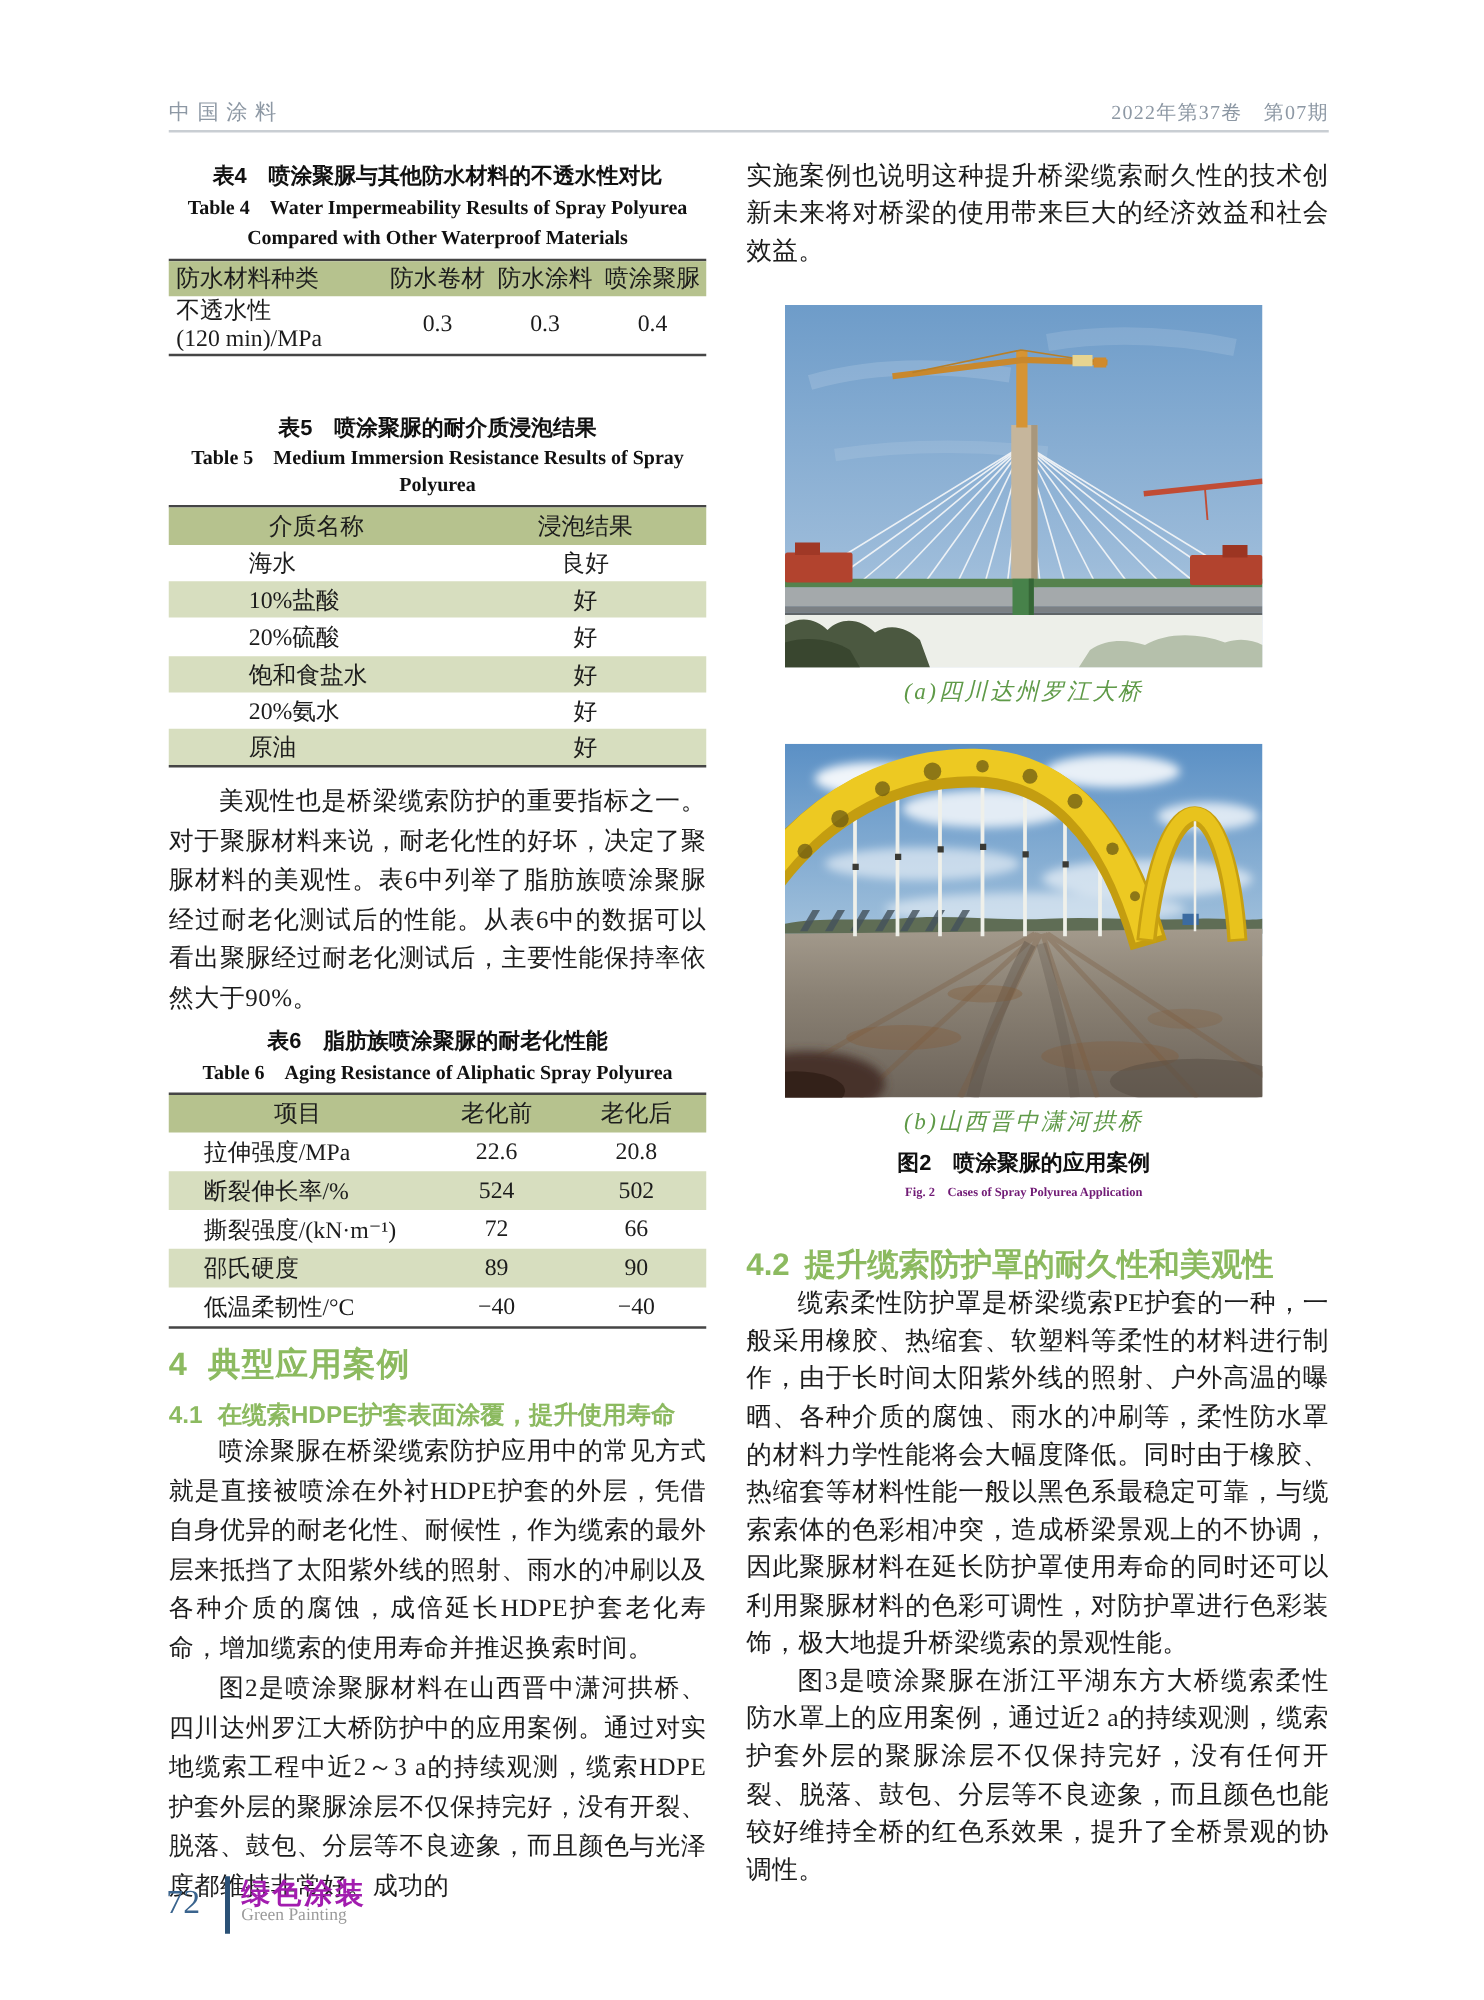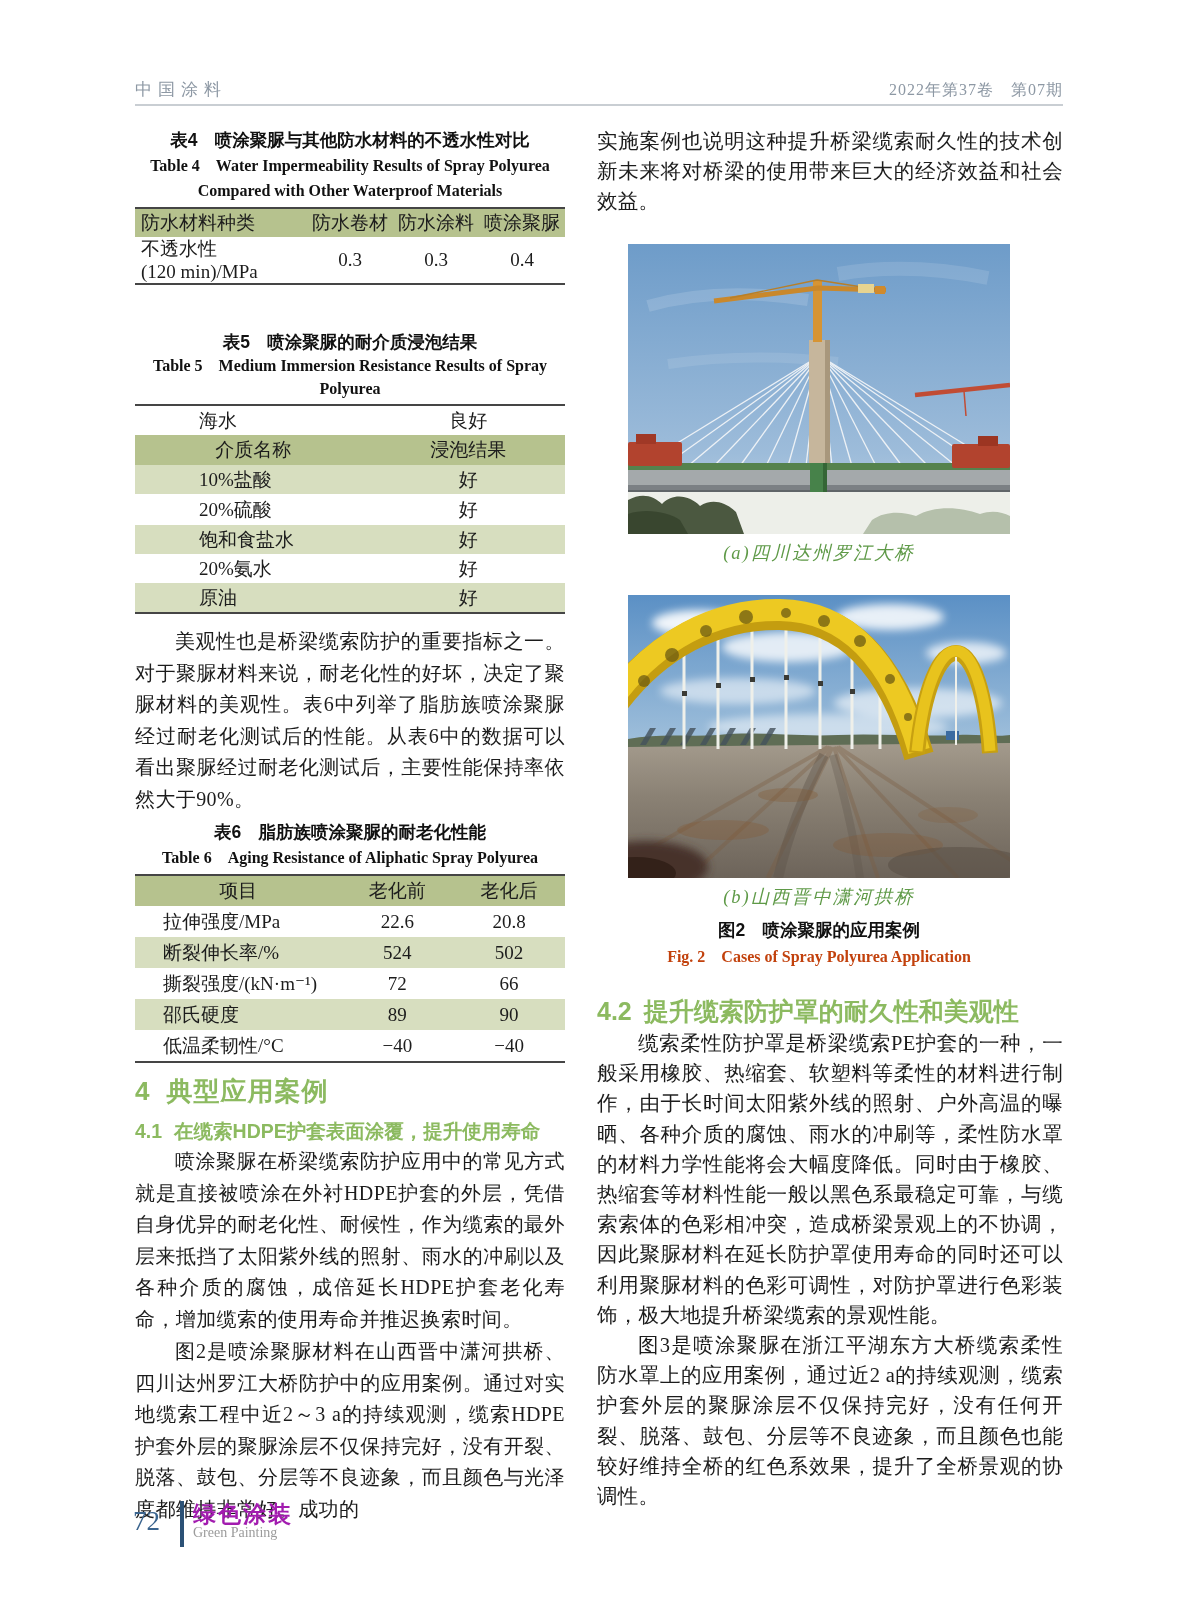"海水" div.jrow { order: before "介质名称" -> after "介质名称" }
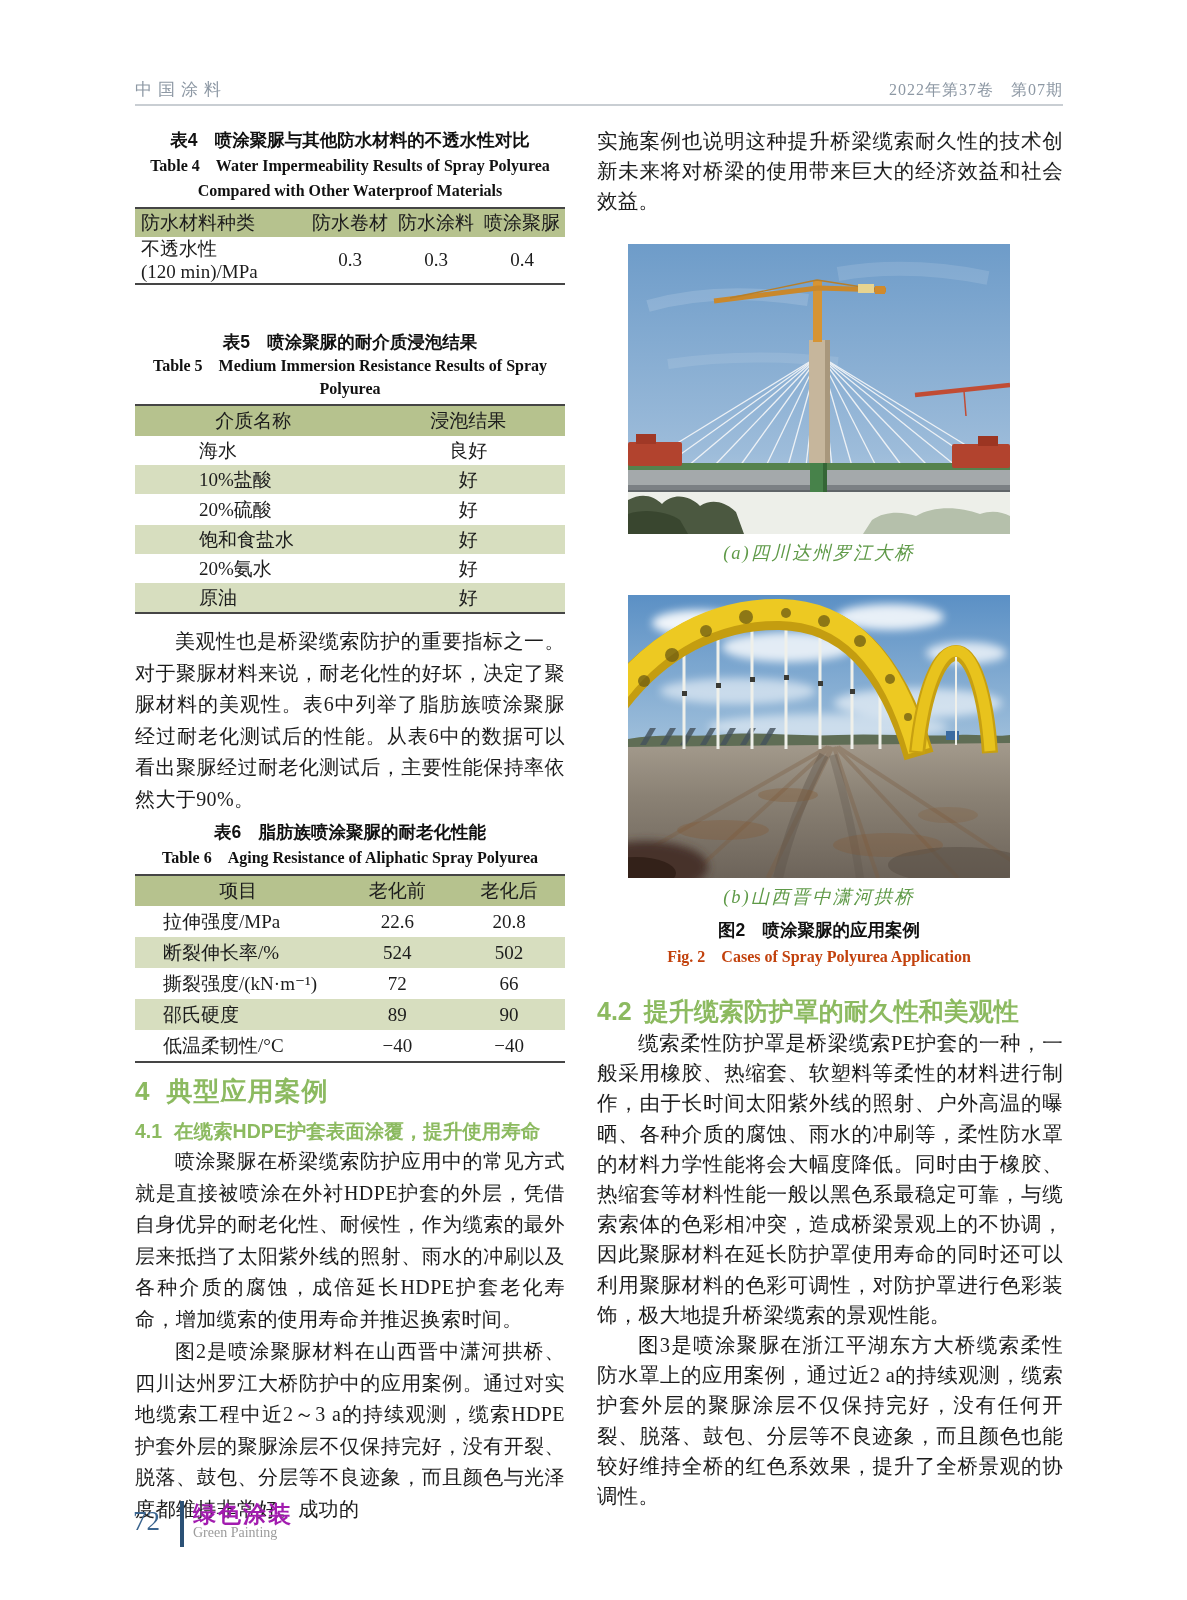"Fig. 2 Cases of Spray" .figcap-en { color: #c2410c -> #701a75; font-size: 16px -> 10px }
